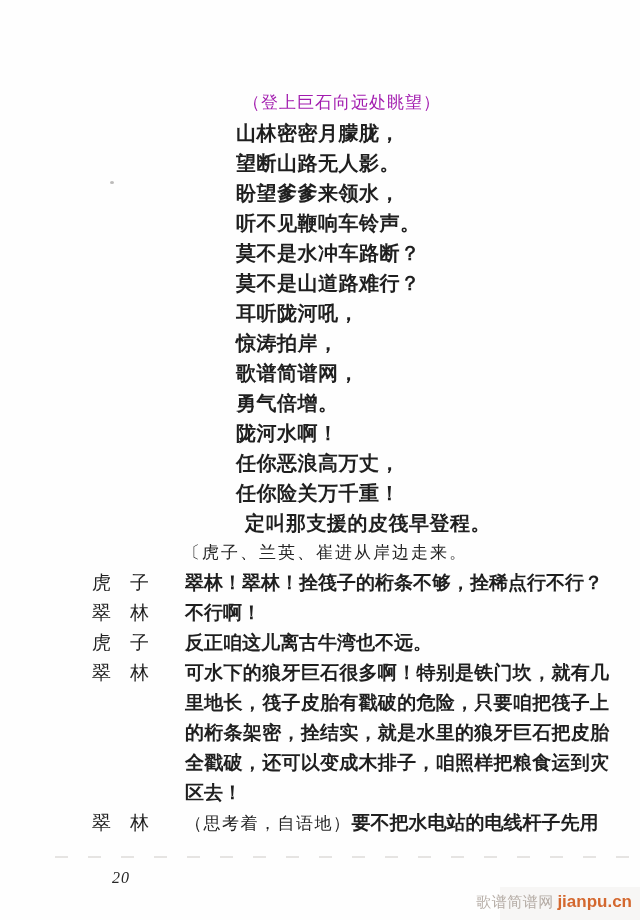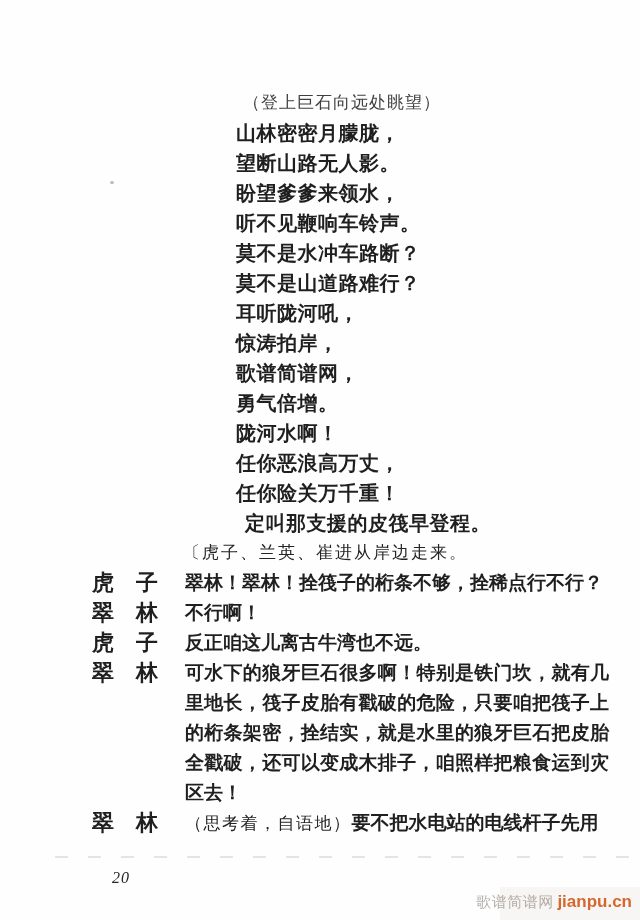"（登上巨石向远处眺望）" .stage-direction { color: #404040 -> #a21caf }
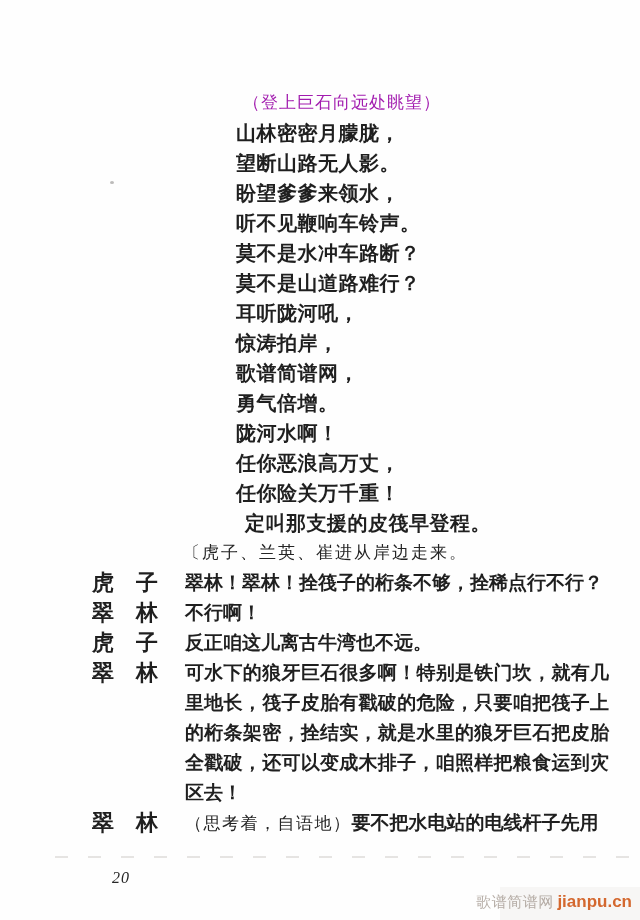"虎 子" .speaker-name { font-size: 22px -> 19px; font-weight: 700 -> 400 }
